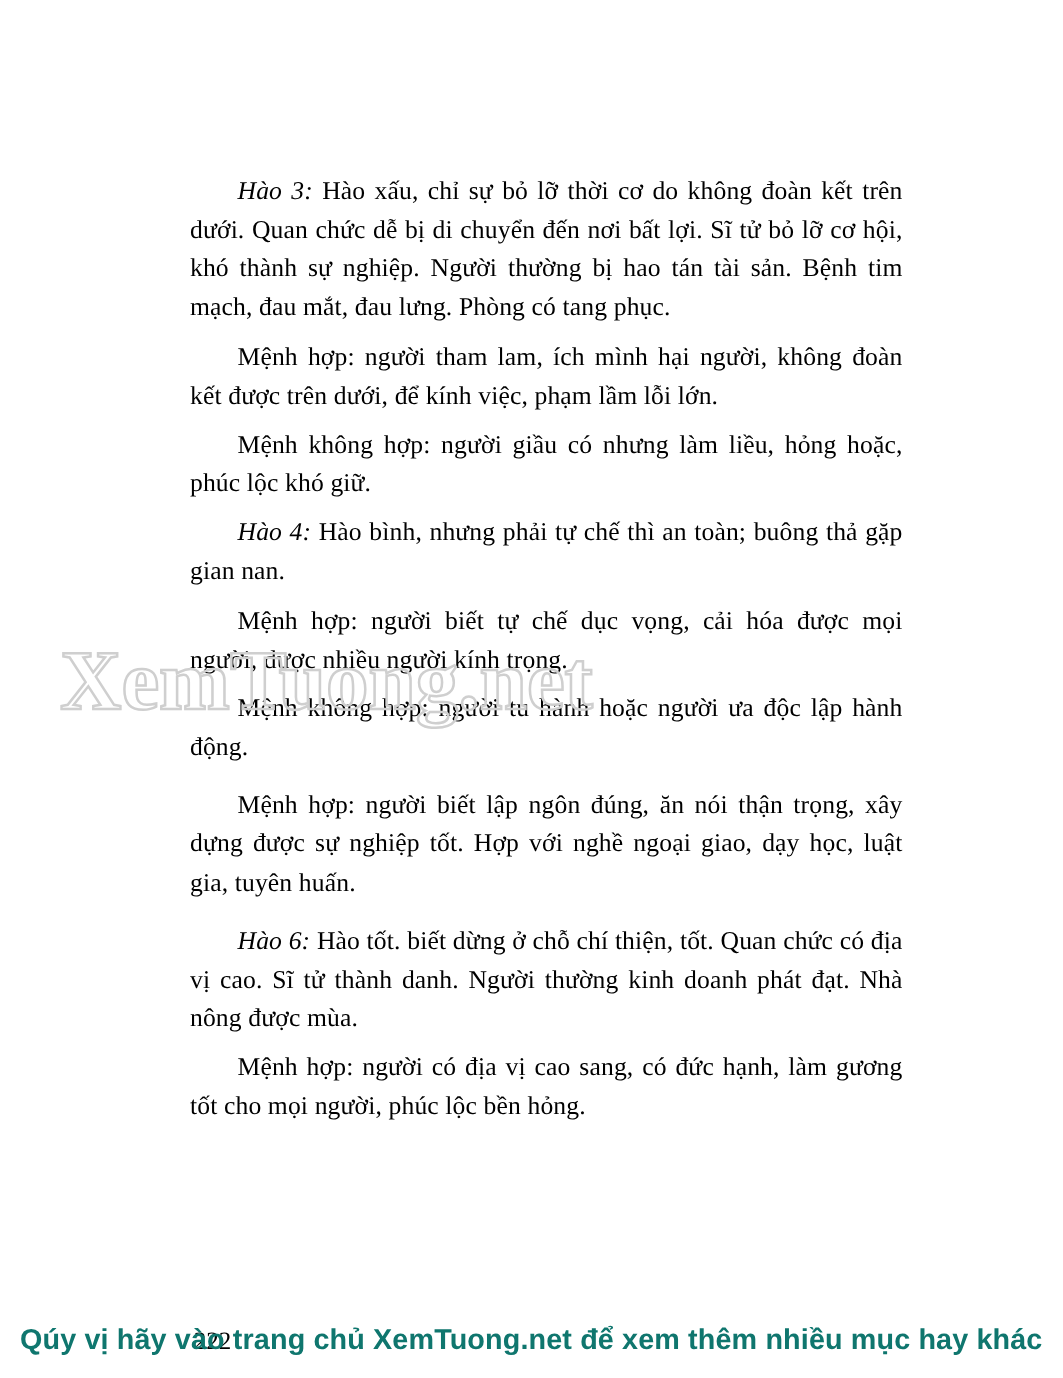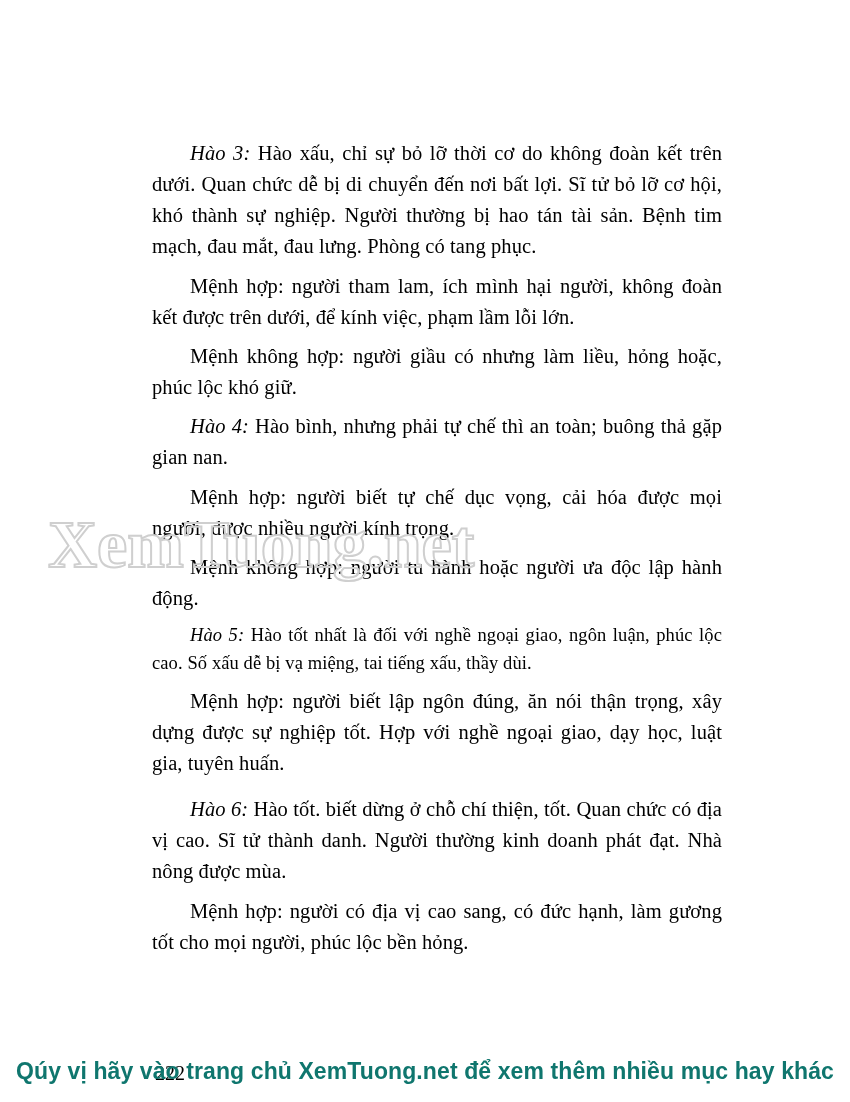"Hào 5: Hào tốt nhất" p.para { html: <p><span>Hào 5:</span><span> Hào tốt nhất là đối với nghề ngoại giao, ngôn luận, phúc lộc cao. Số xấu dễ bị vạ miệng, tai tiếng xấu, thầy dùi.</span></p> -> none }
